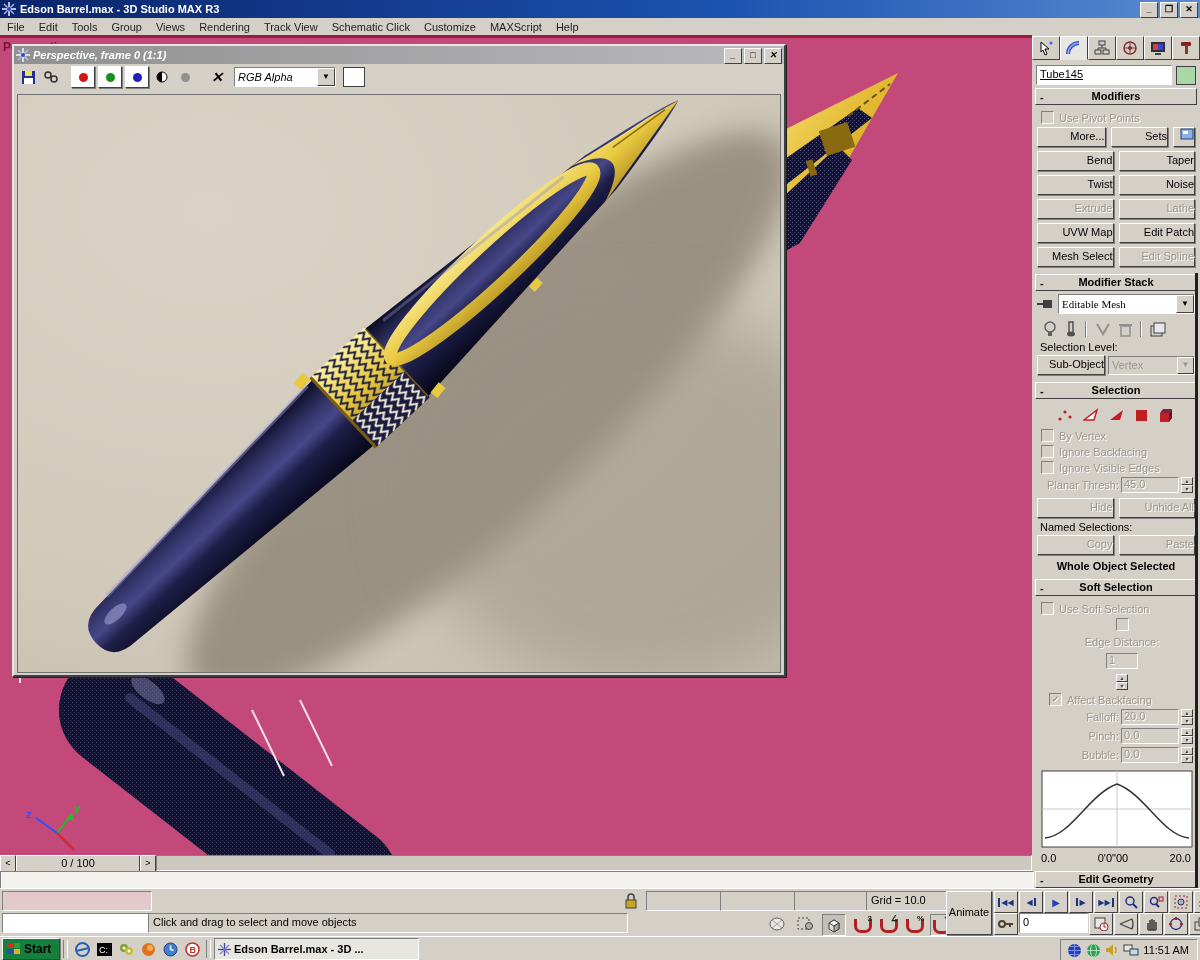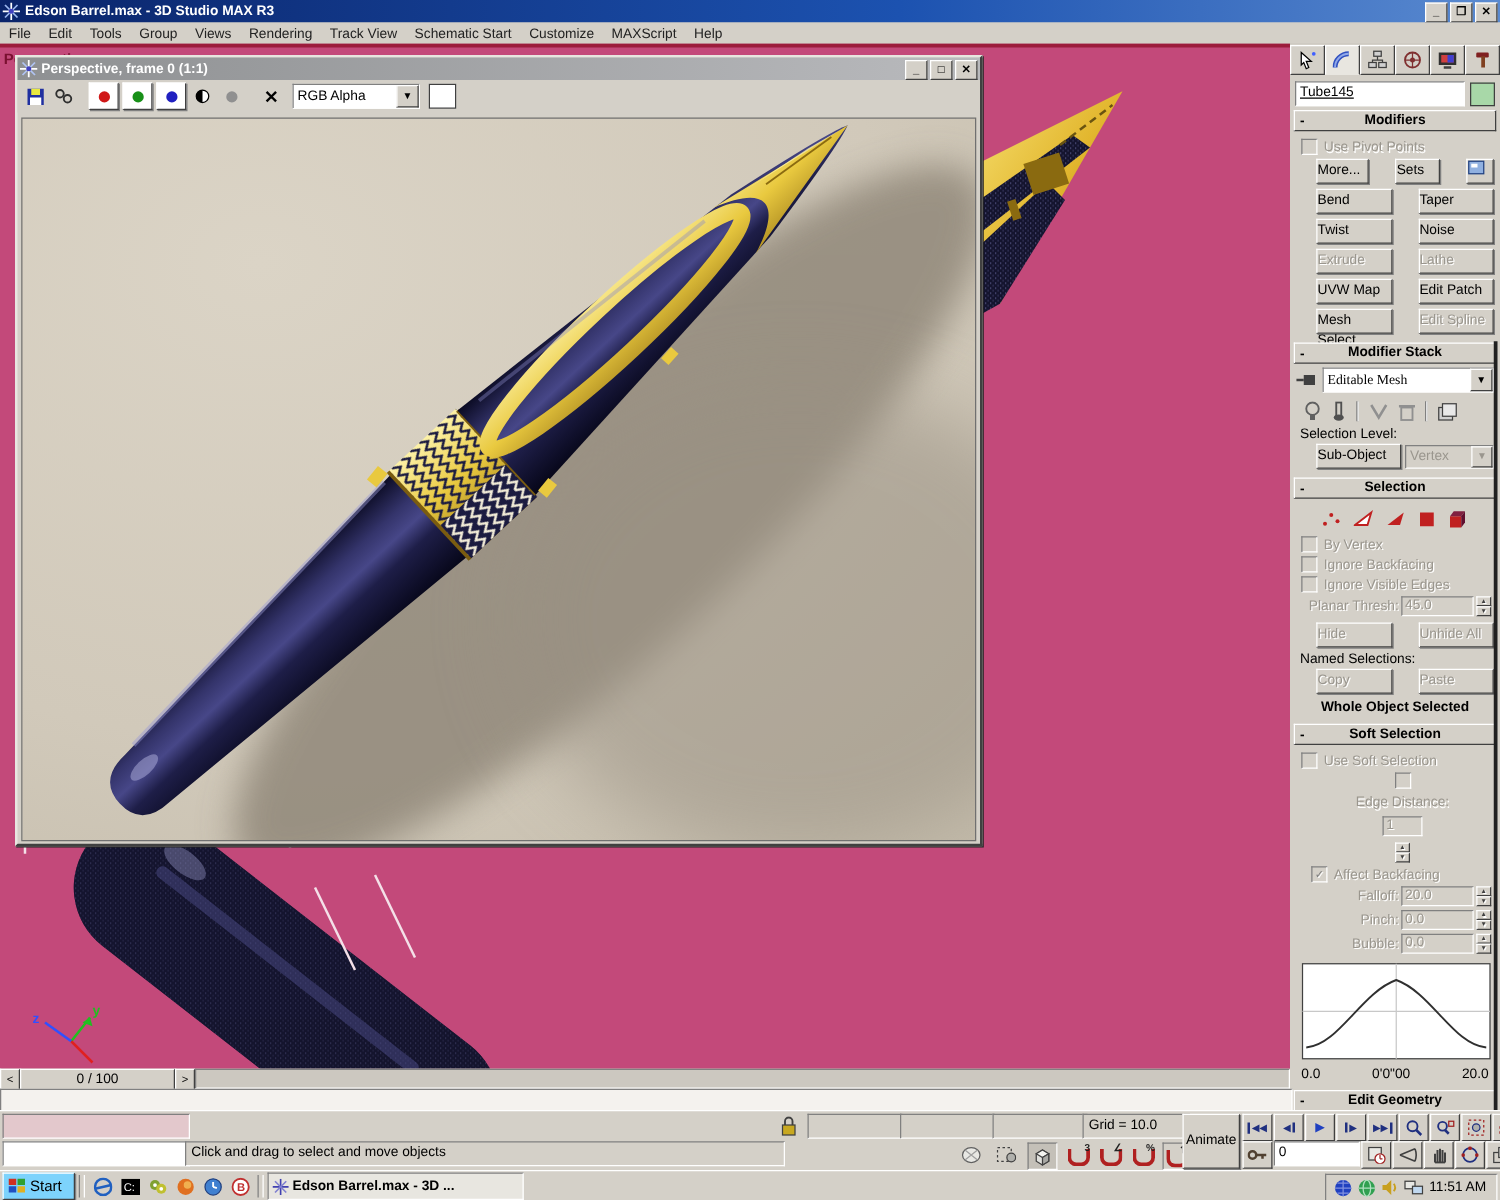"Schematic Start" span.menuitem { text: Start -> Click }
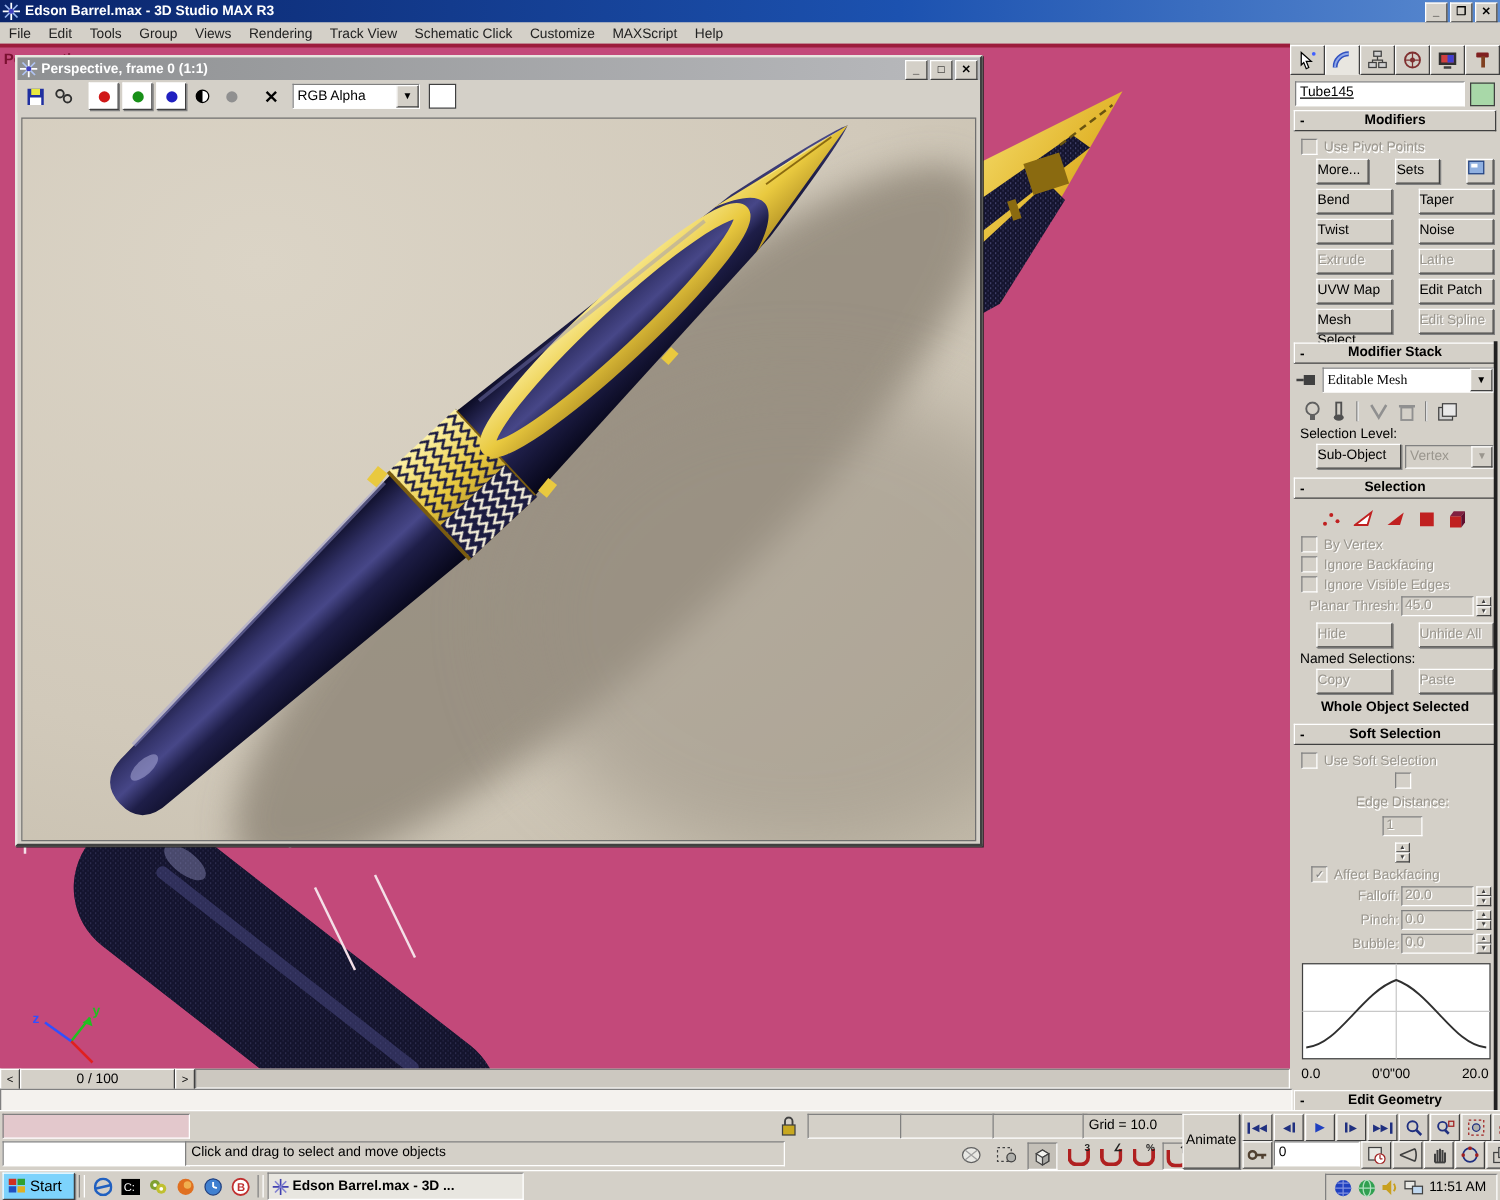"Perspective, frame 0 (1:1)" #vfb { font-style: none -> italic }
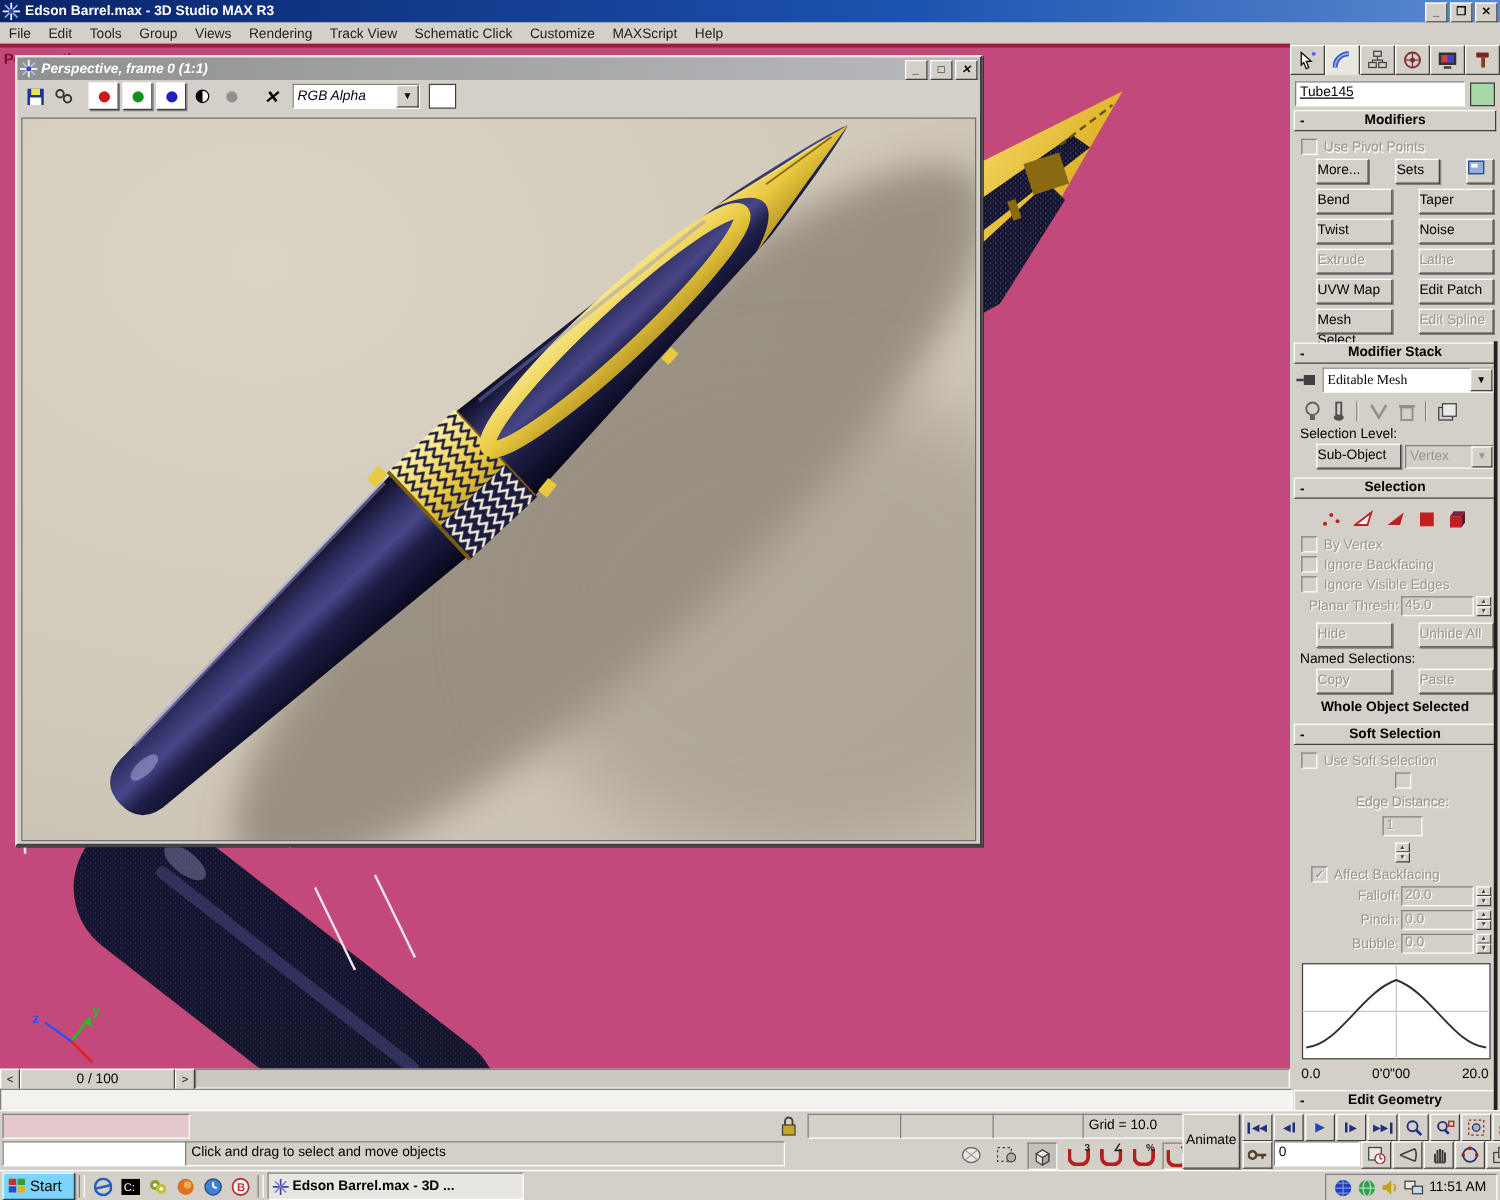"More..." .cpbtn { margin-left: 16px -> none; text-align: left -> right }
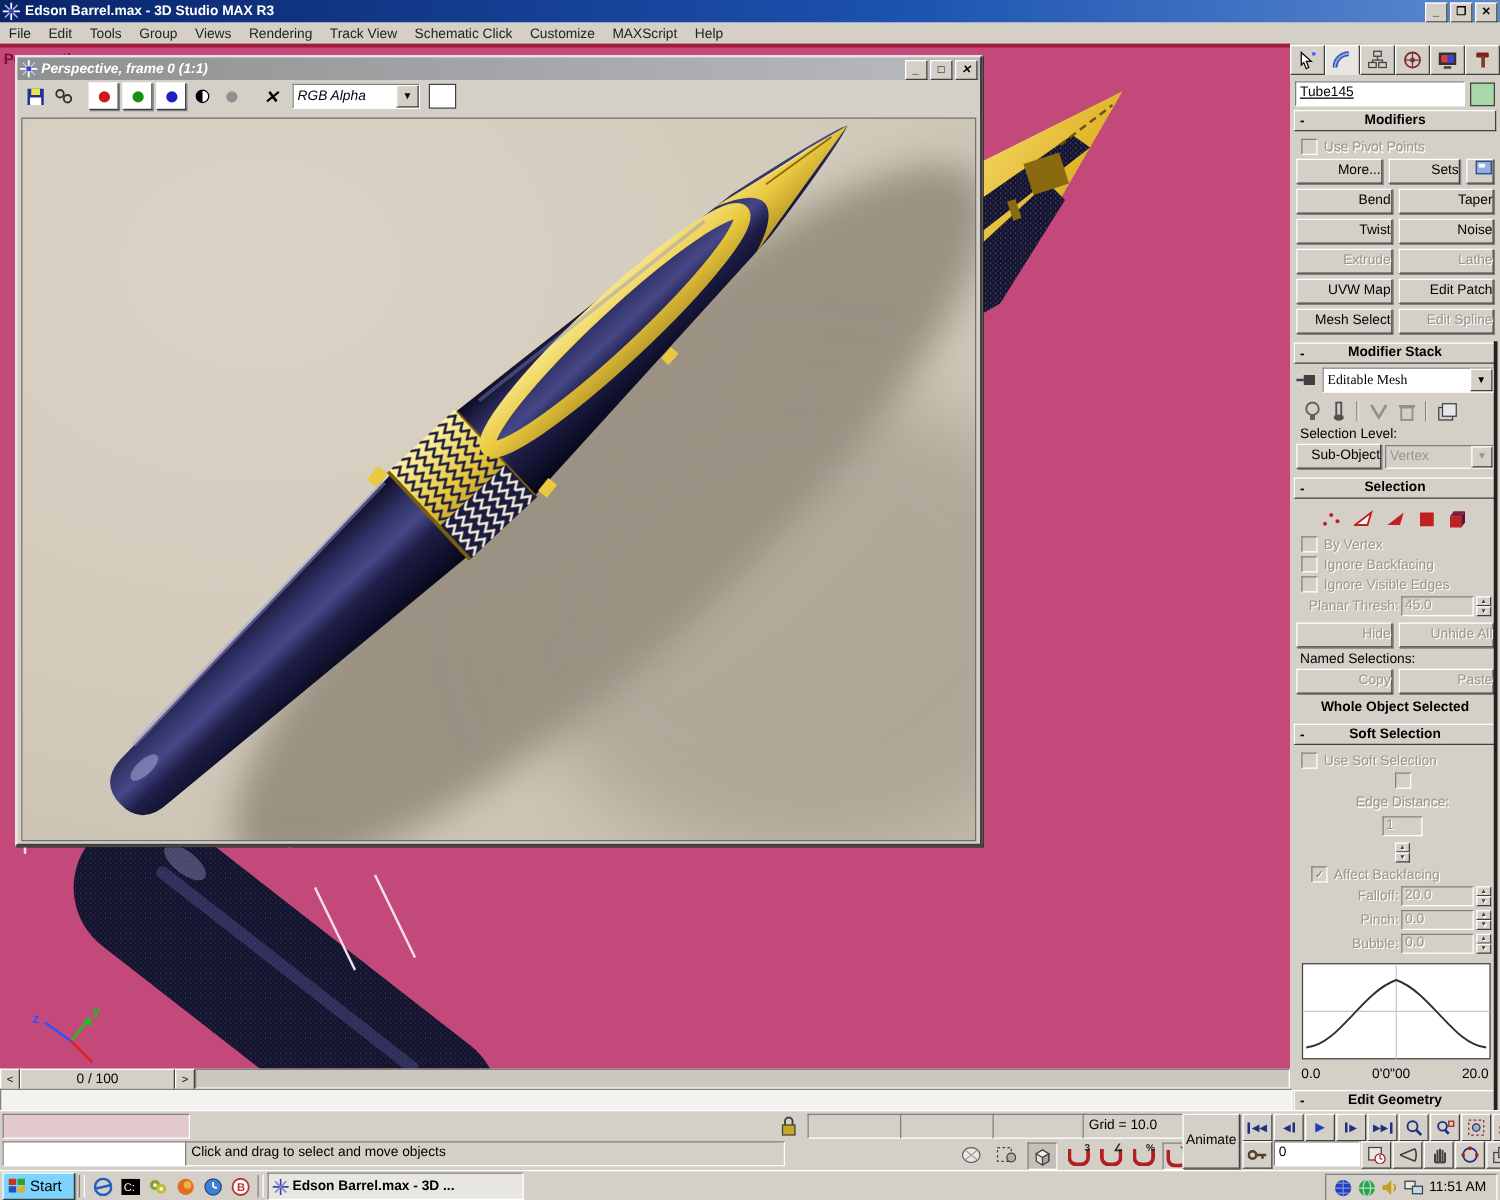"Start" #startbtn { background: #7dd3fc -> #15803d; font-weight: normal -> bold }
